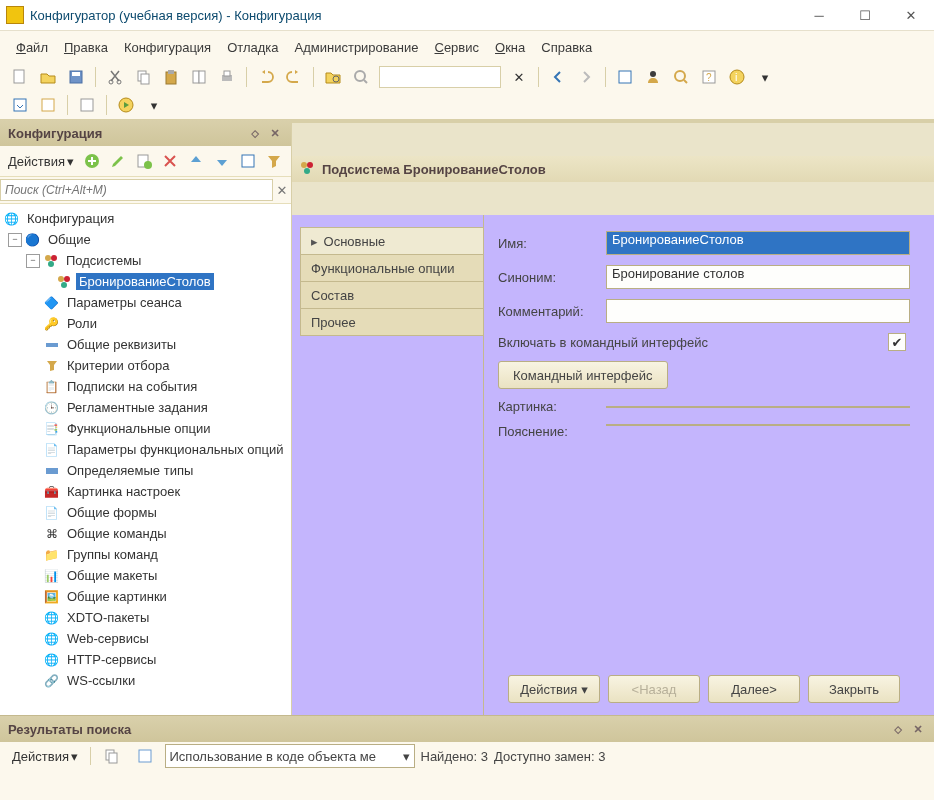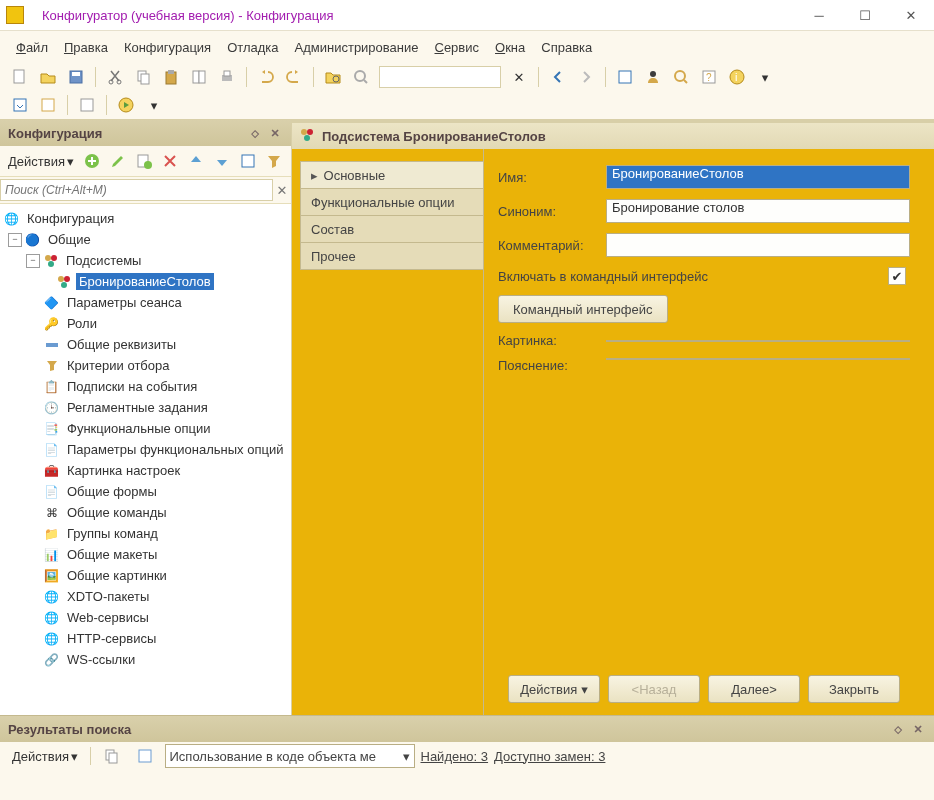"Конфигуратор (учебная версия) -" .title-bar .title-text { color: #a21caf -> #0c4a6e; margin-left: 12px -> none }
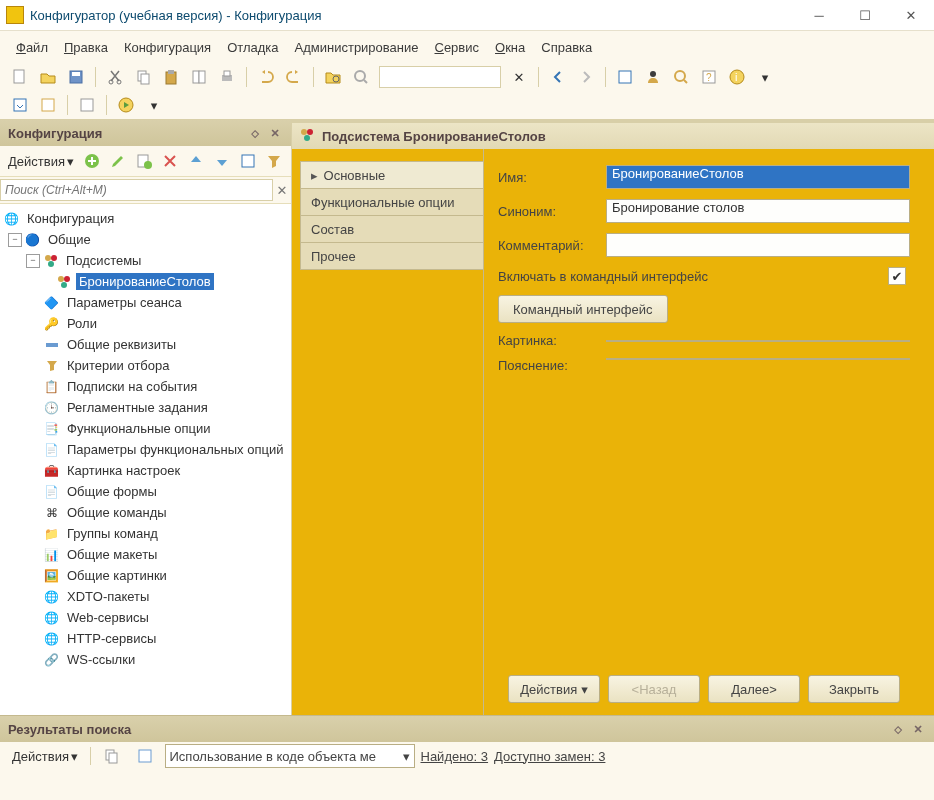"Подсистема БронированиеСтолов" .right-panel { gap: none -> 33px }
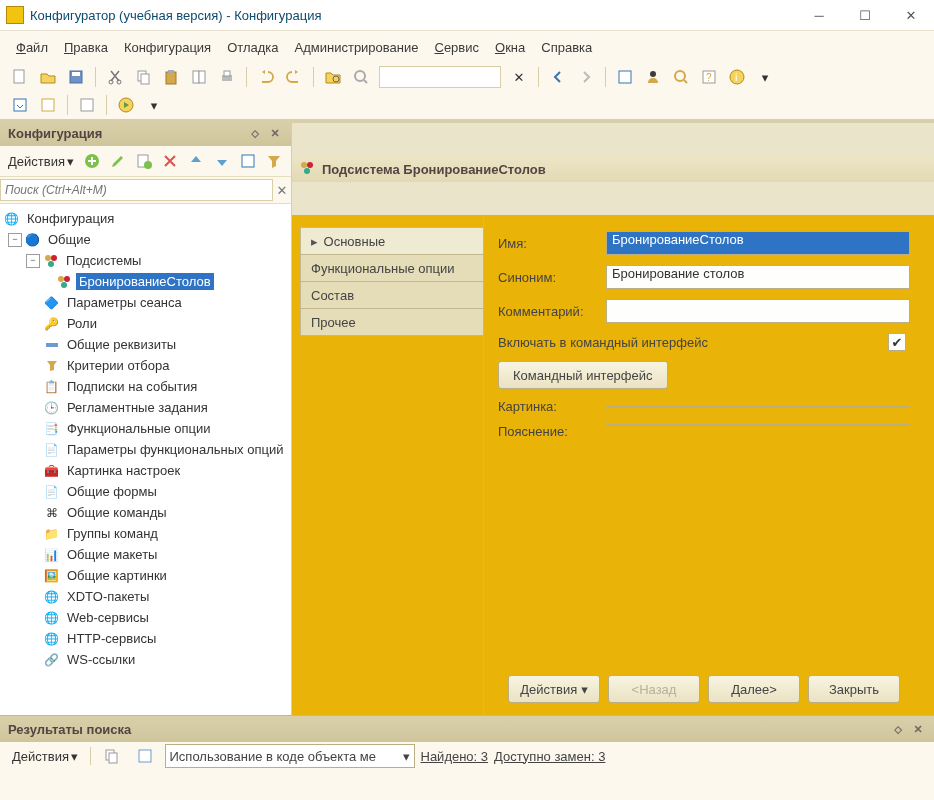"Основные" .rp-body { background: #eab308 -> #c4b5fd }
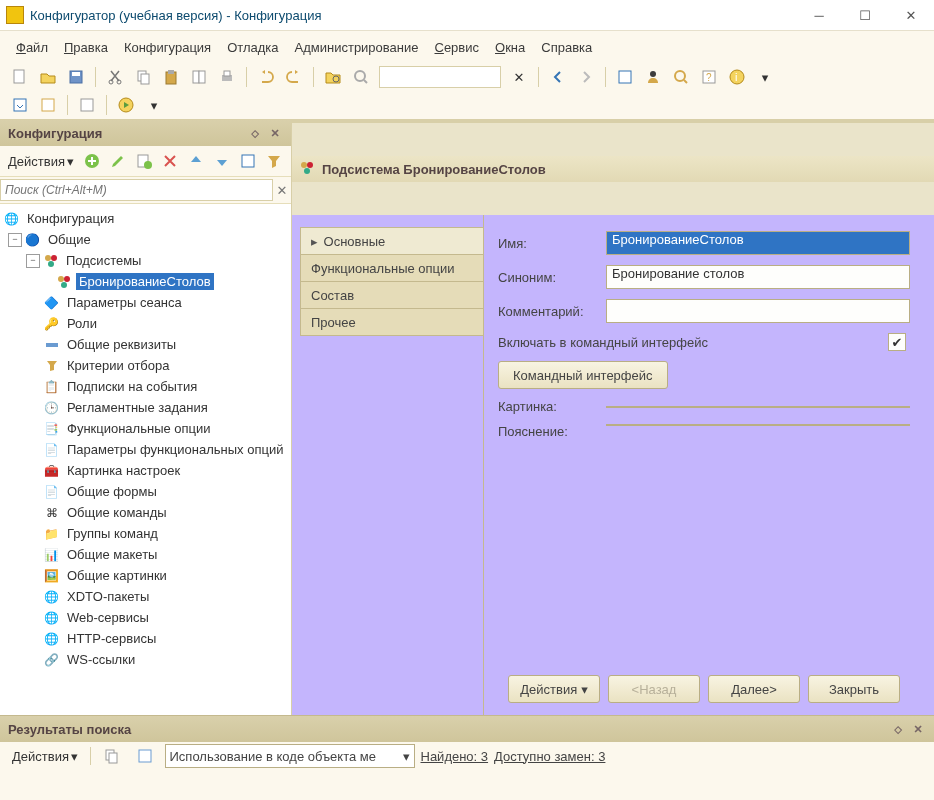"Определяемые типы" div.tree-node { html: none -> <div> <span></span> <span> <svg> <rect></rect> </svg> </span> <span>Определяемые типы</span> </div> }
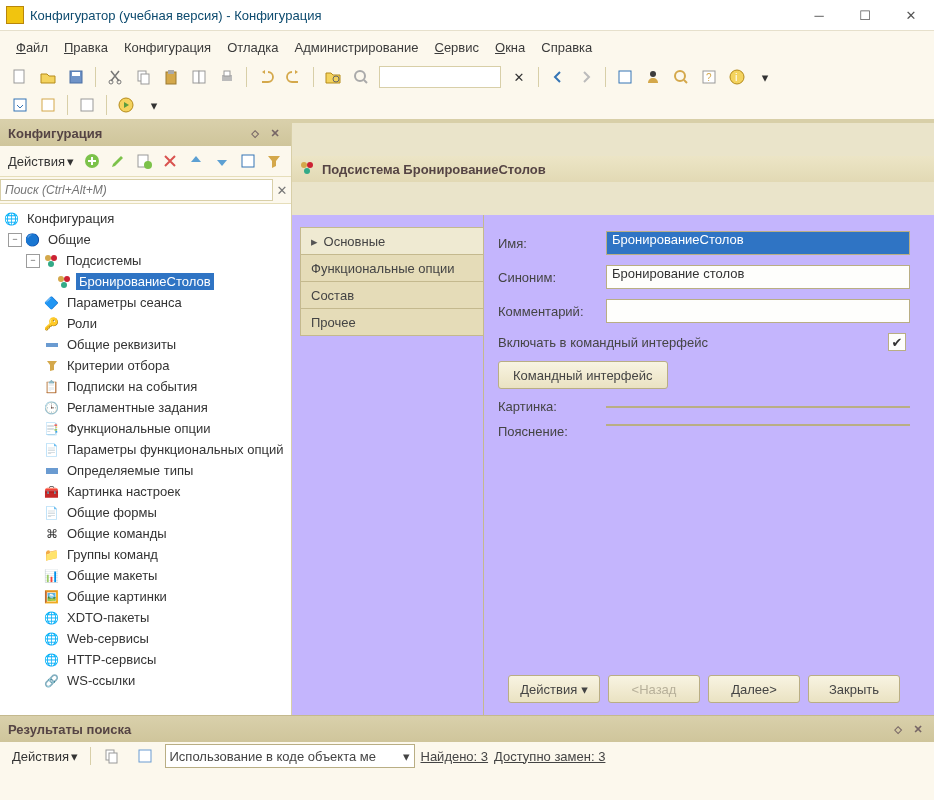"Найдено: 3" .status-text { text-decoration: underline -> none }
